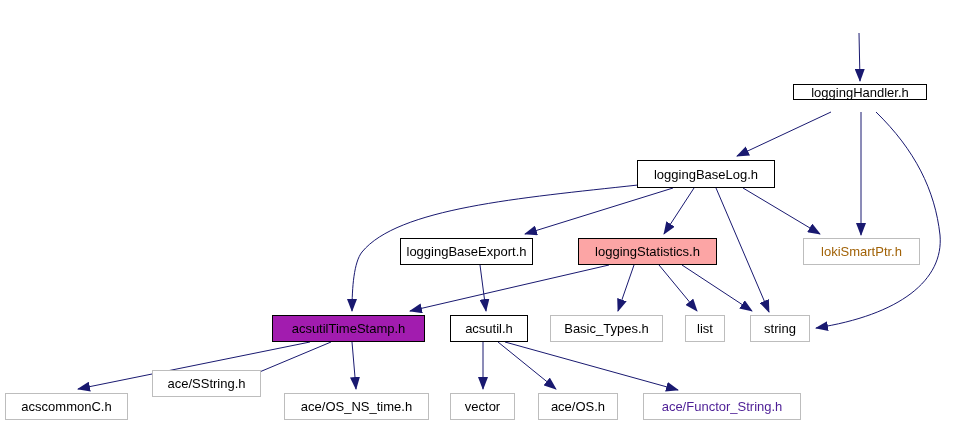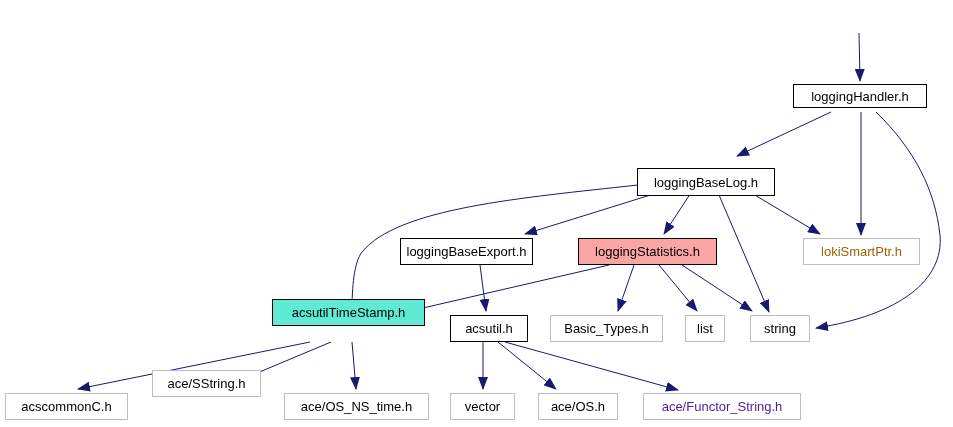"loggingHandler.h" div.node { height: 24px -> 16px }
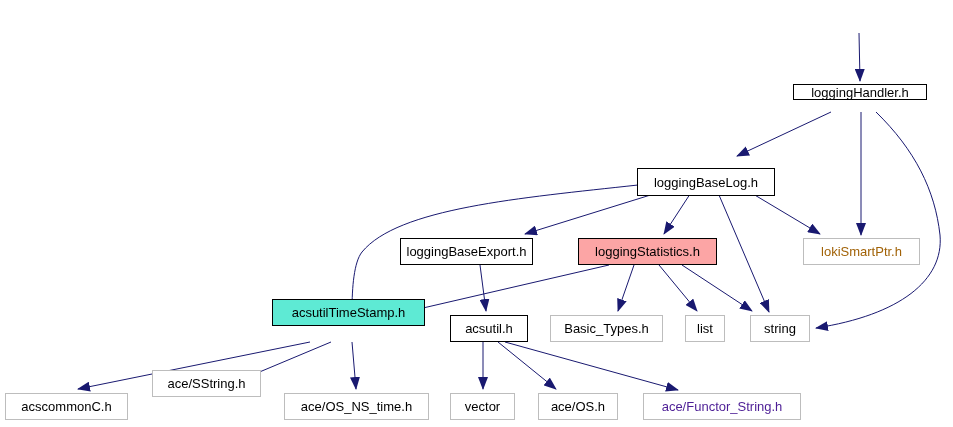"loggingBaseLog.h" div.node { top: 168px -> 160px }
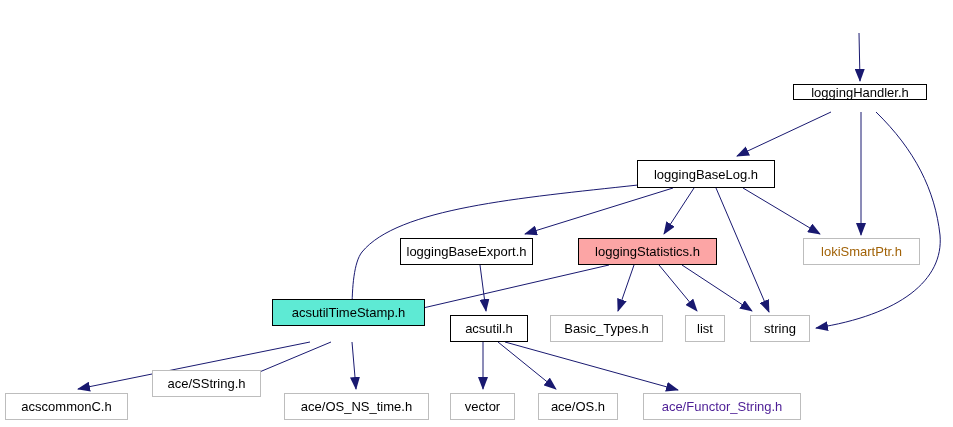"acsutilTimeStamp.h" div.node { background: #5eead4 -> #a21caf; top: 299px -> 315px }
